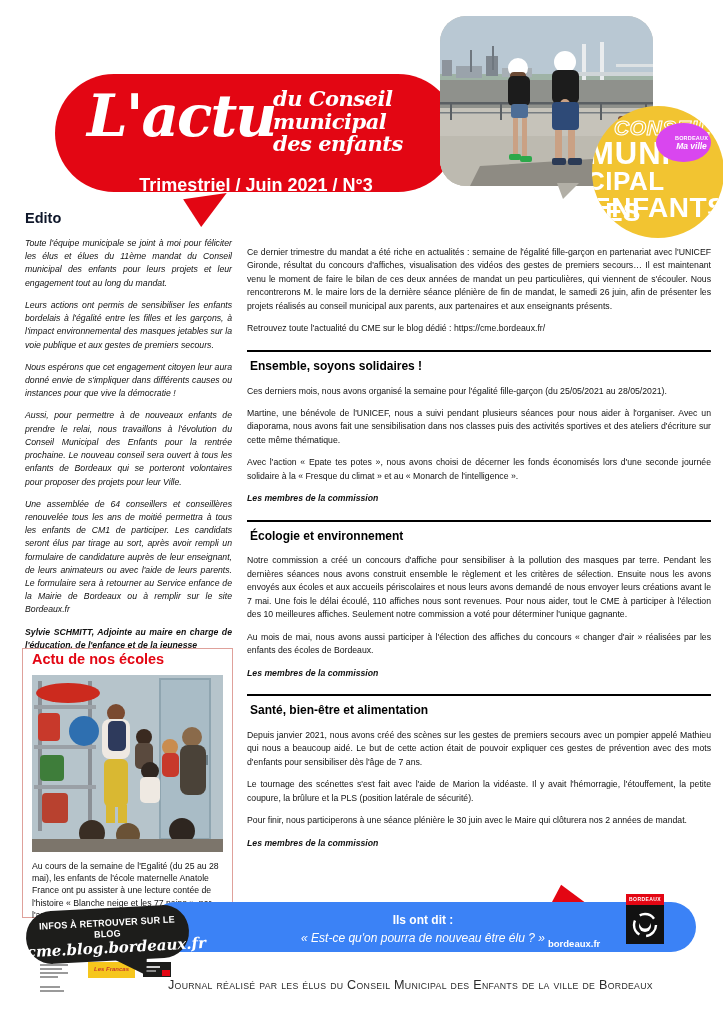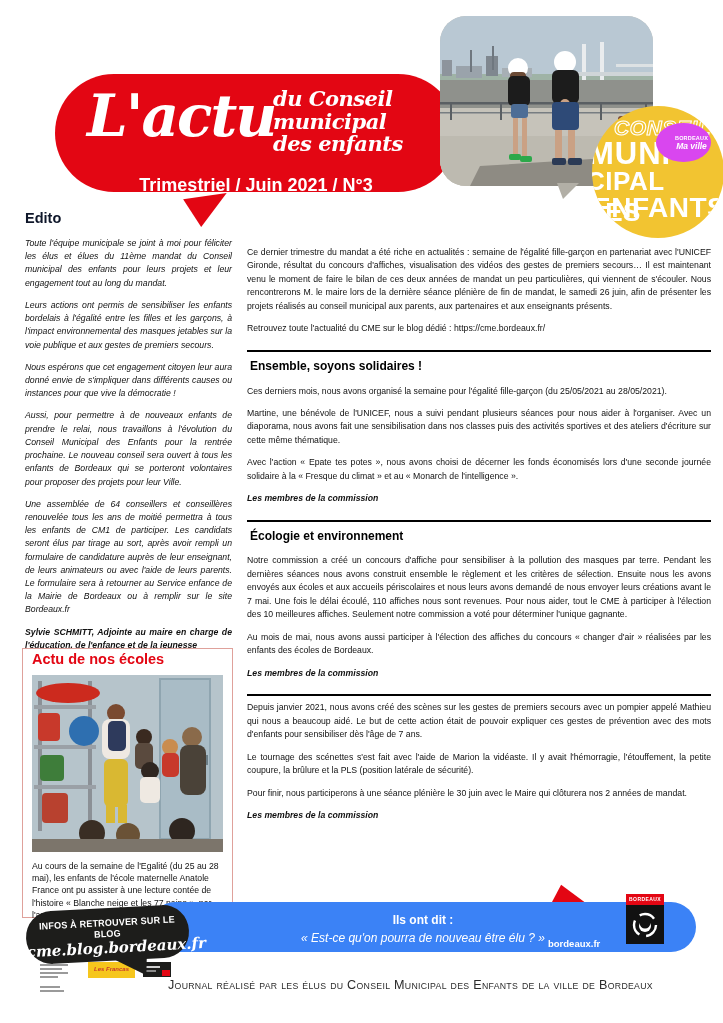"Santé, bien-être et alimentation" div.section-title { html: none -> <div>Santé, bien-être et alimentation</div> }
